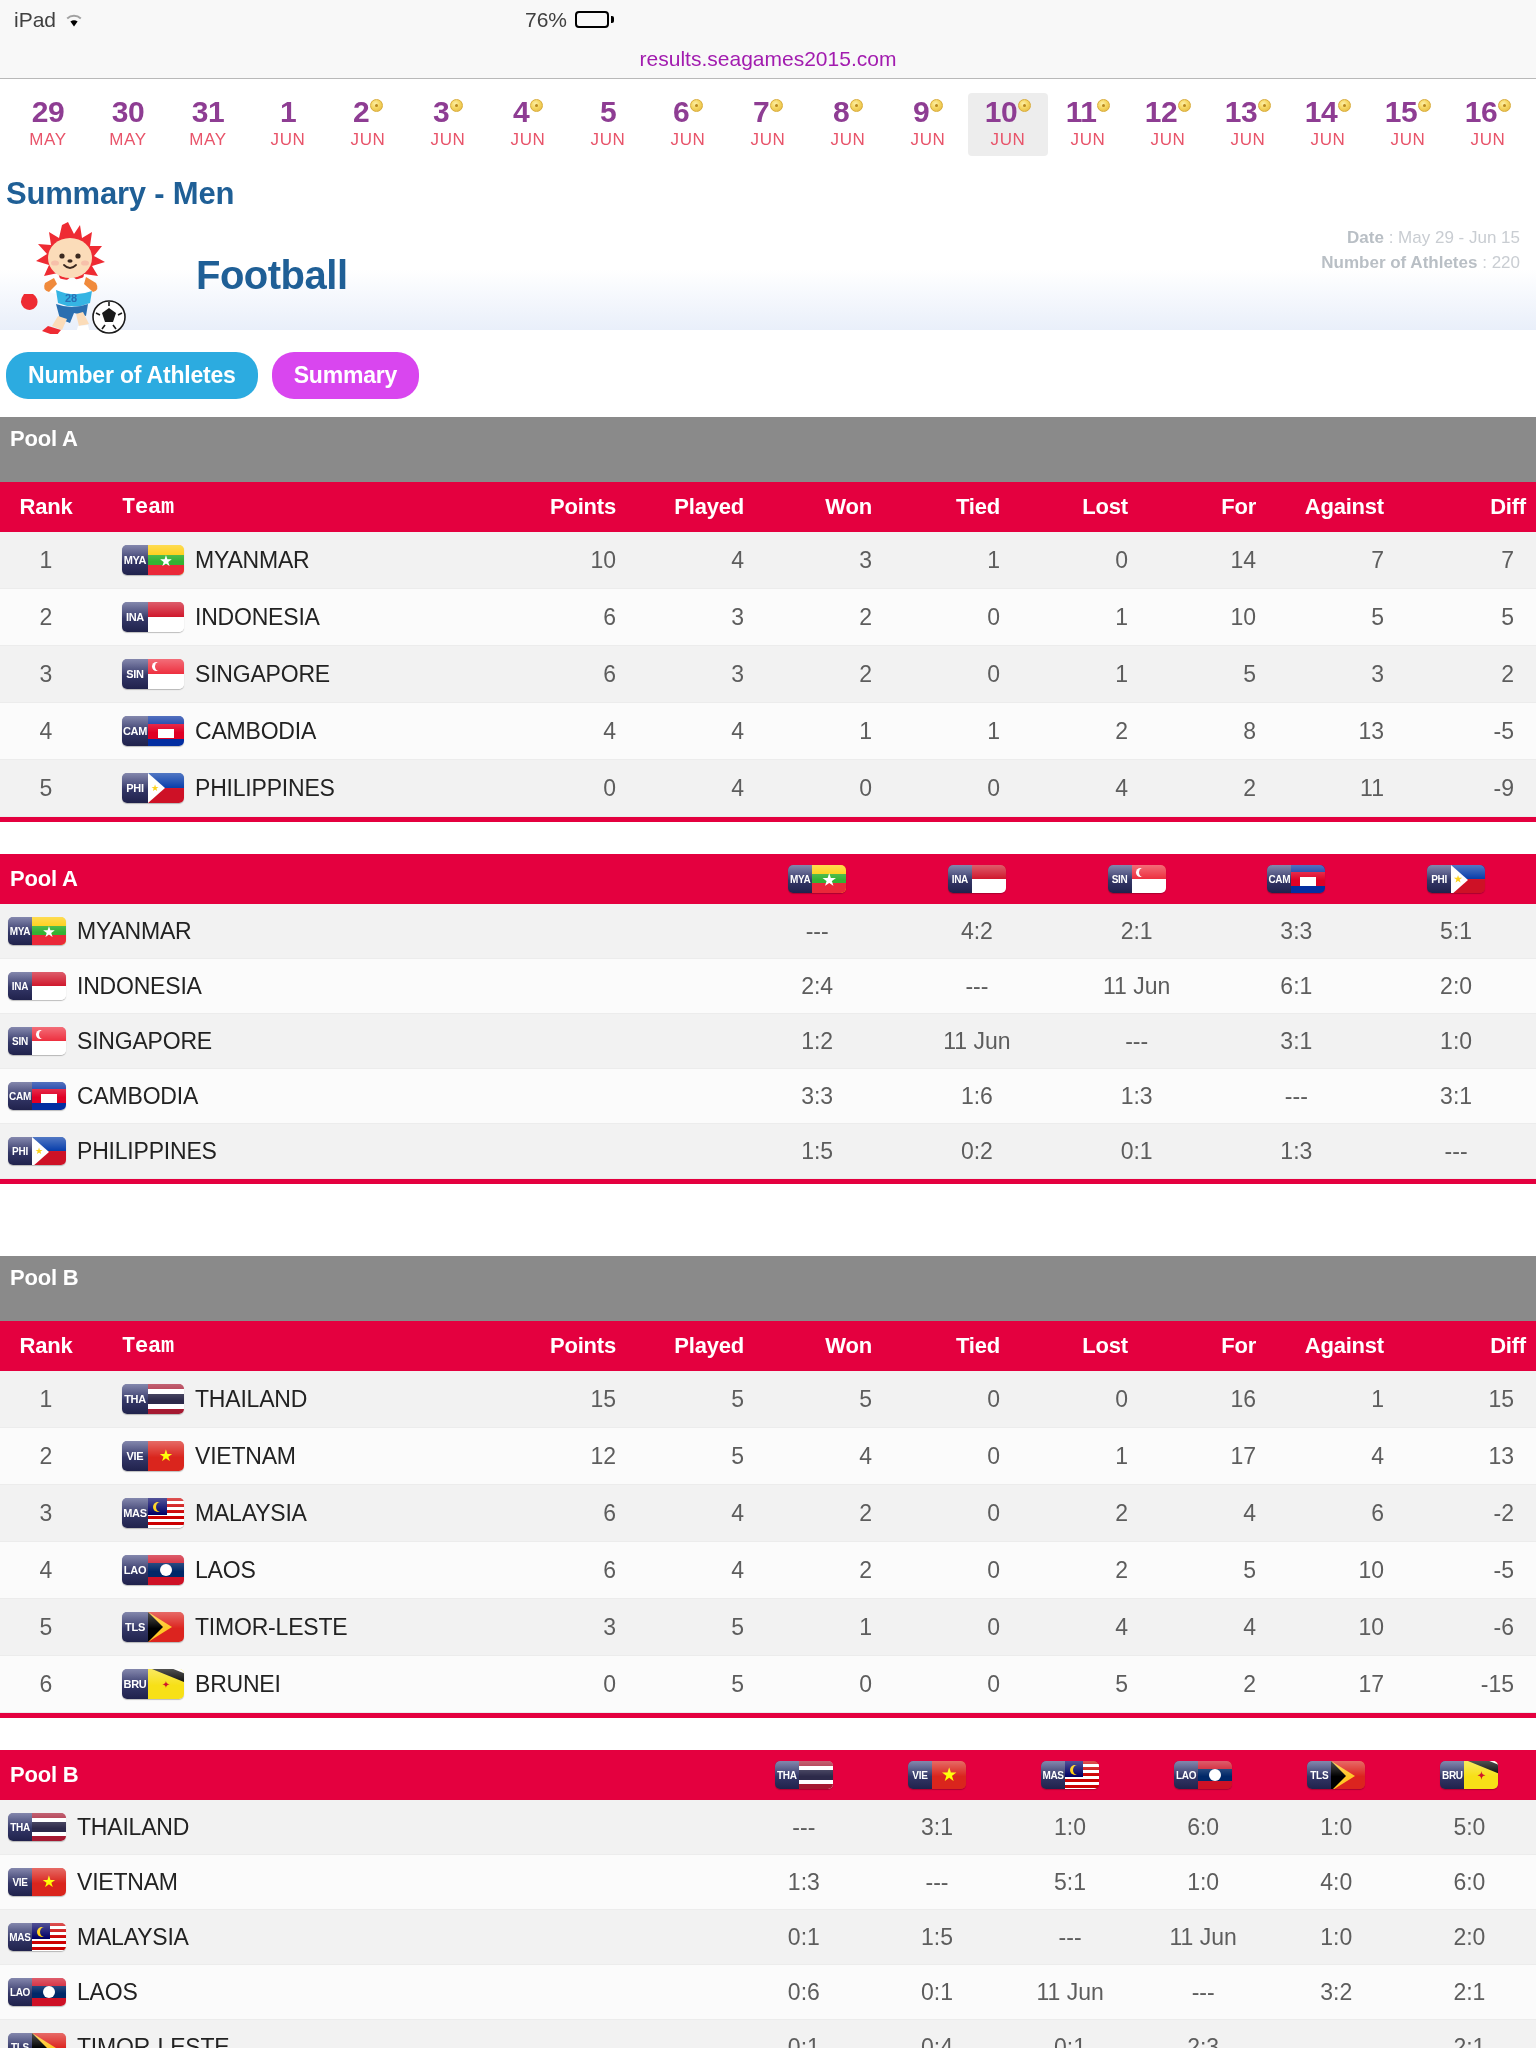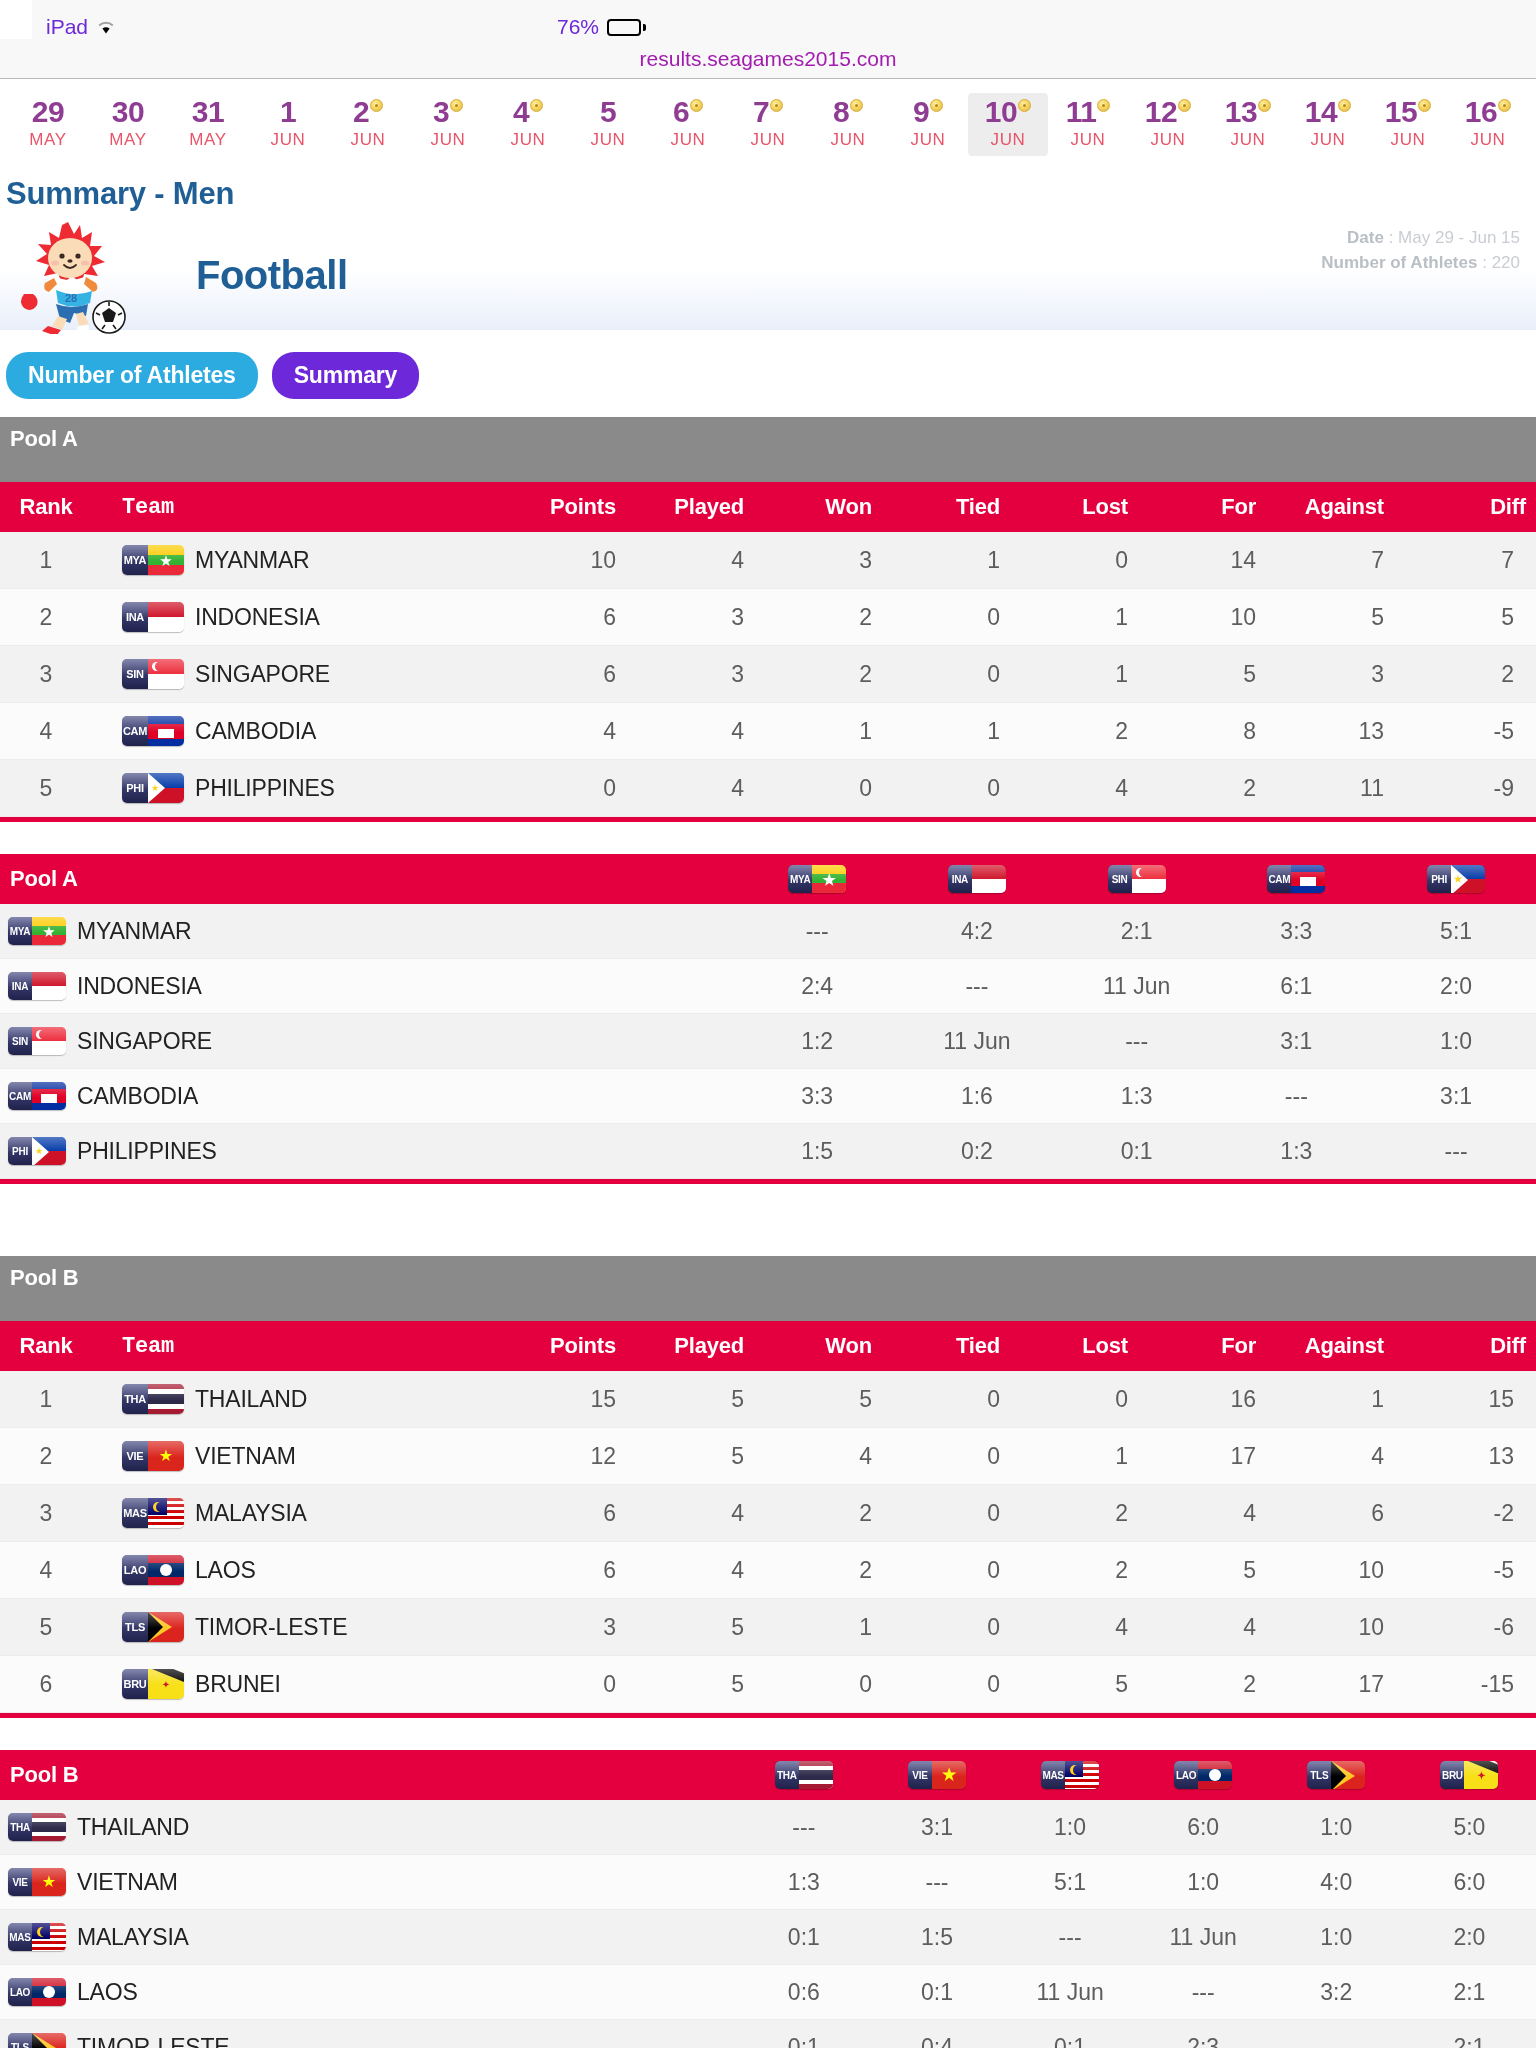"iPad" .status-bar { align-items: flex-end -> center; color: #6d28d9 -> #404040; margin-left: 32px -> none }
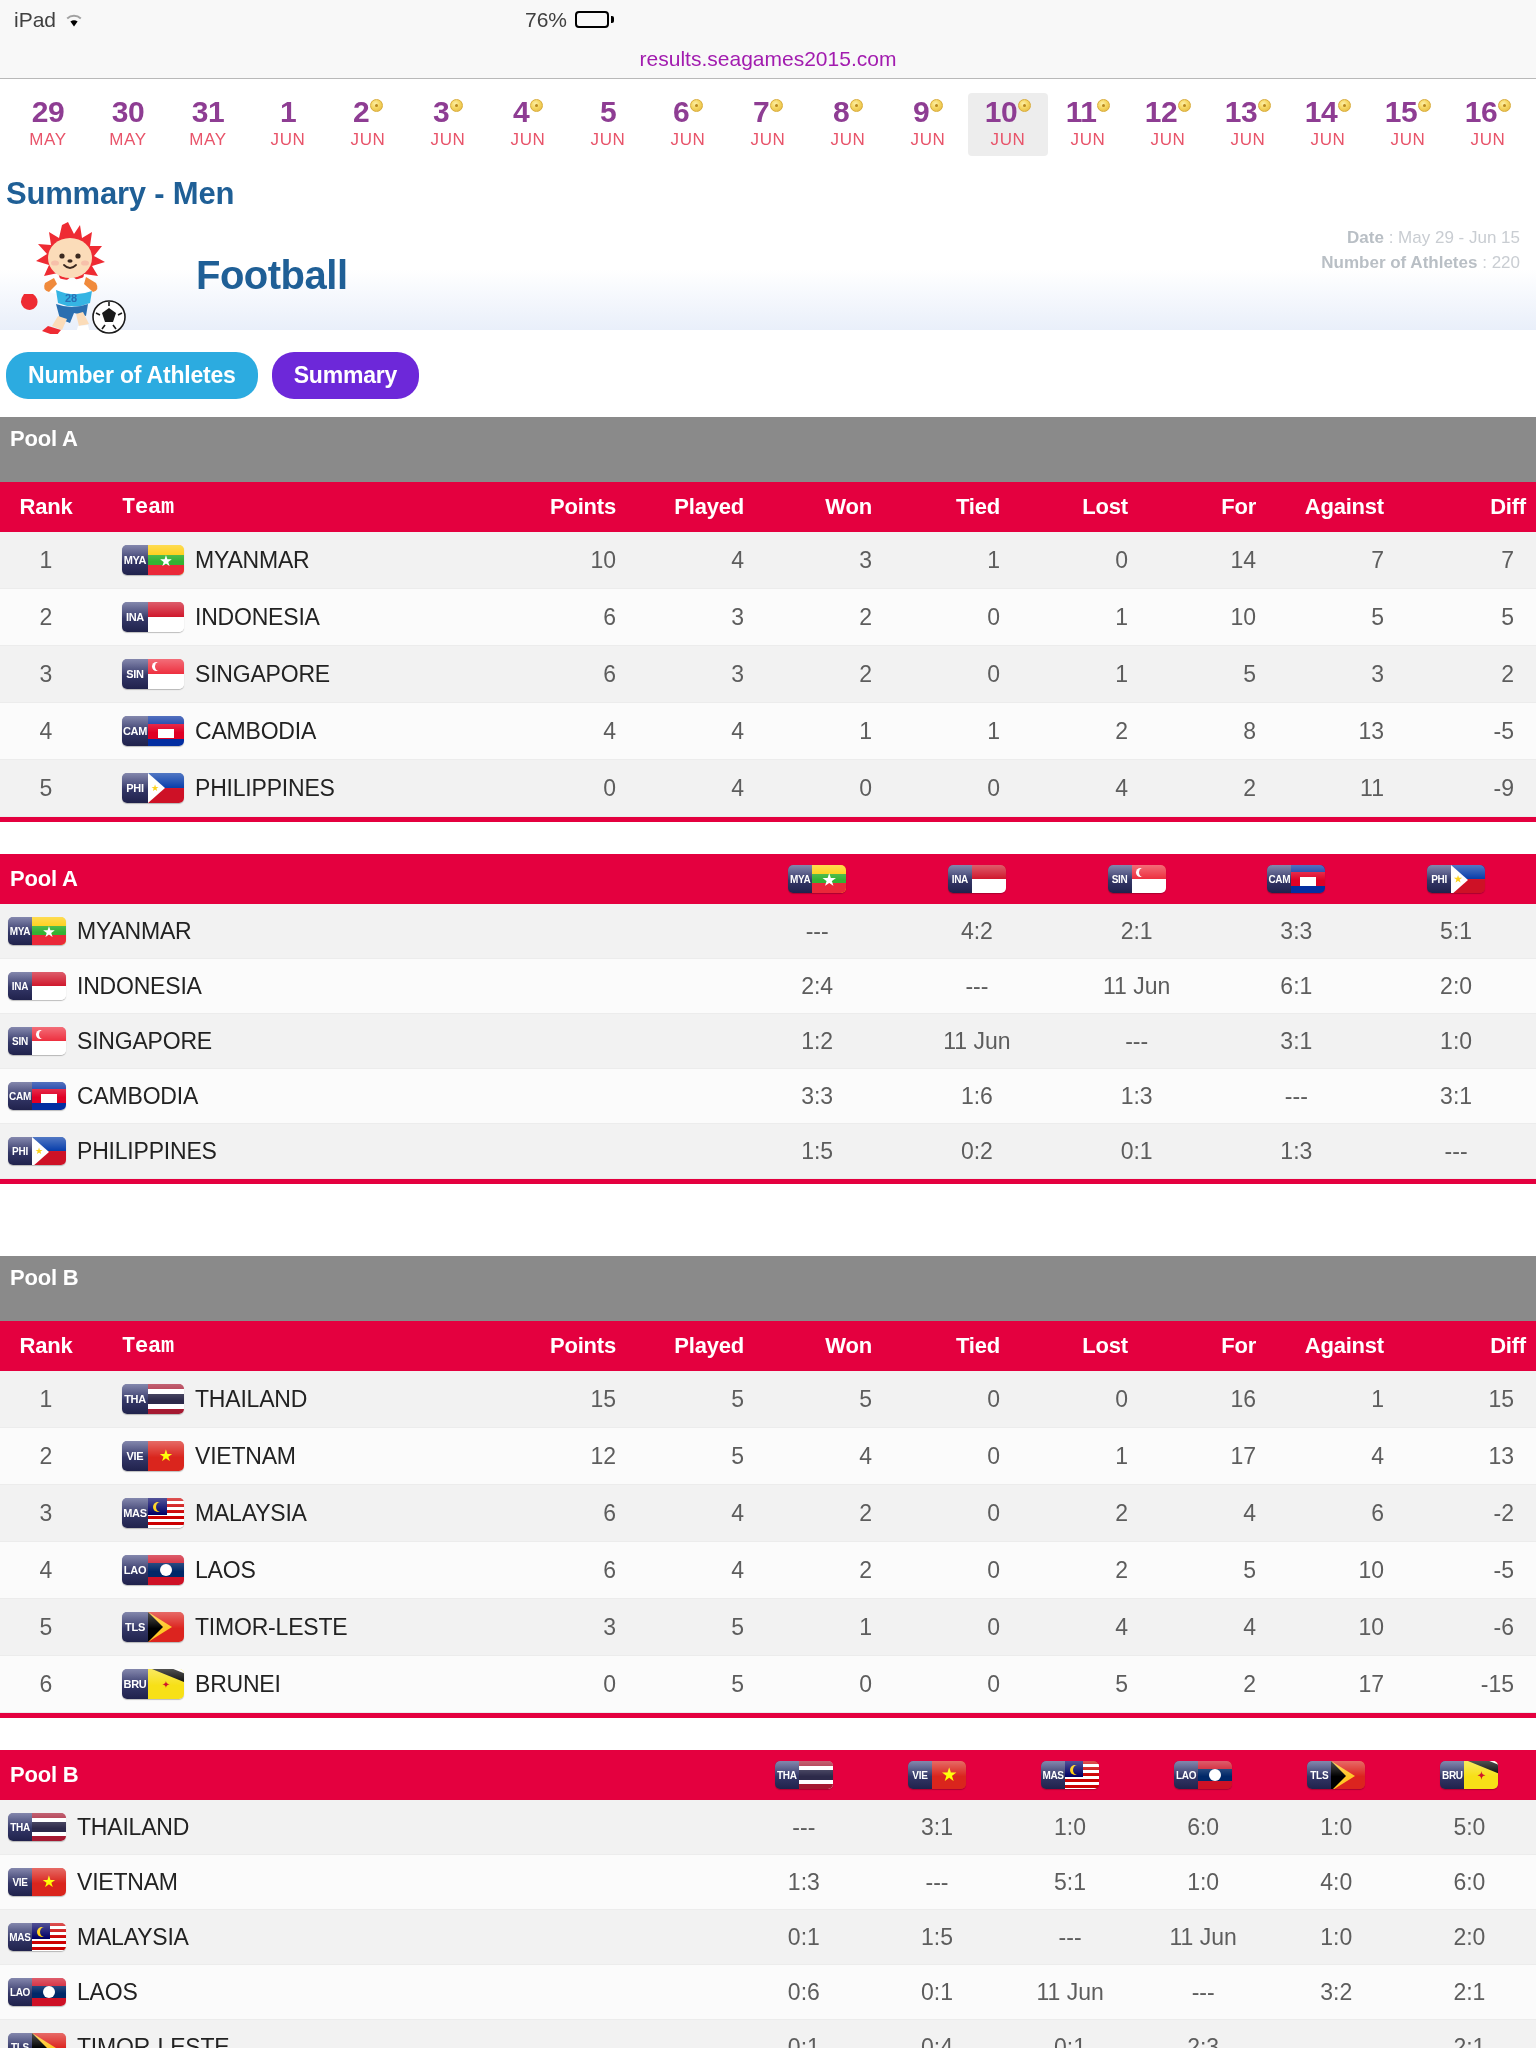"Summary" .pill.blue { background: #6d28d9 -> #d946ef }
